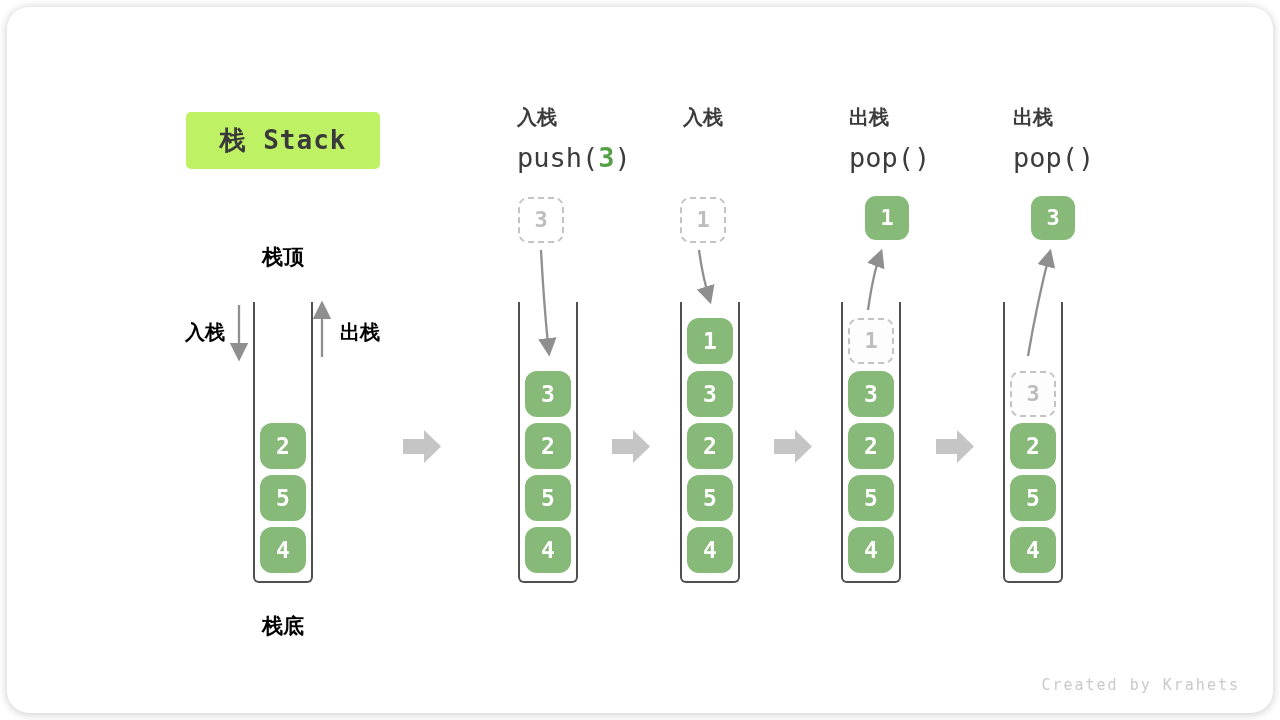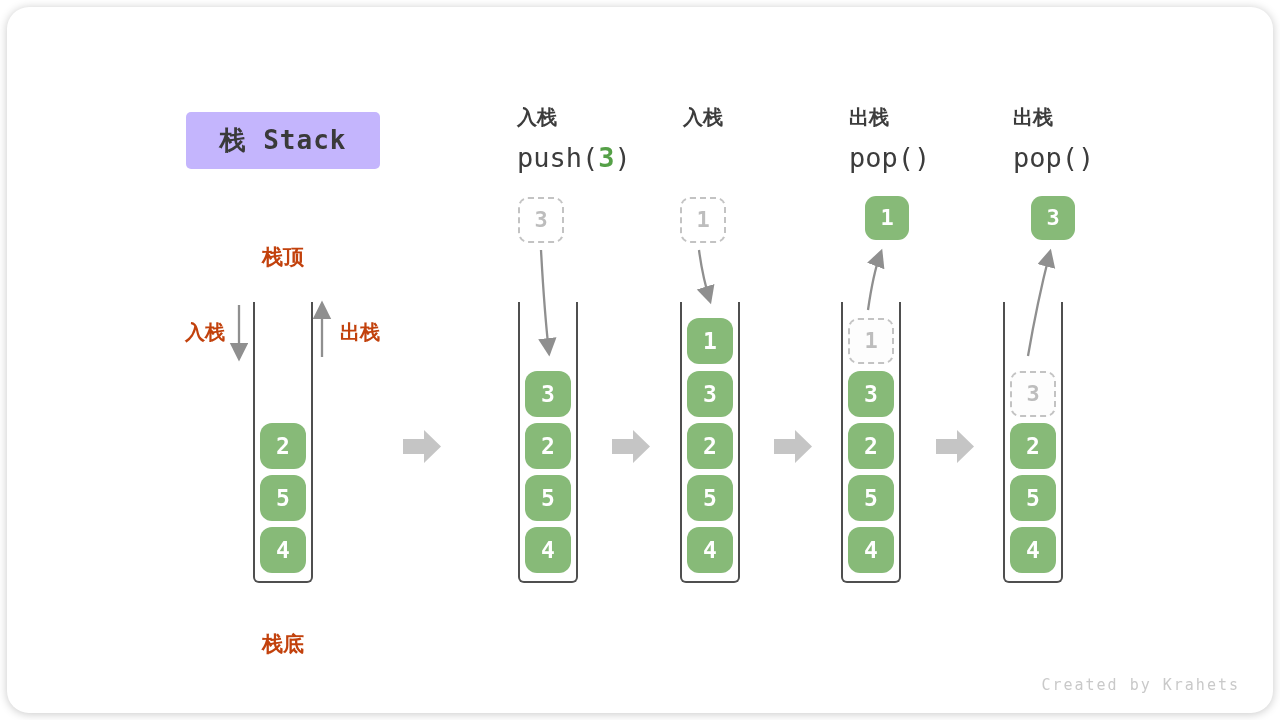"栈 Stack" .title-box { background: #c4b5fd -> #bef264 }
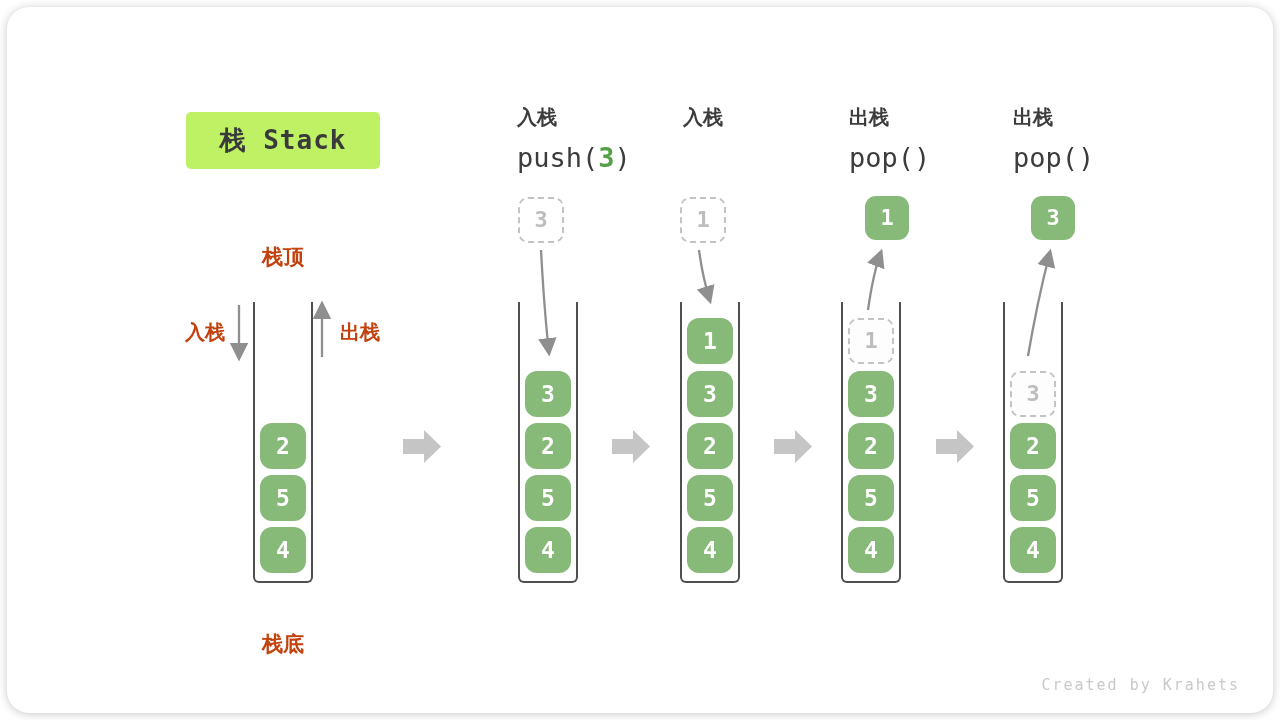"栈顶" .zh-label { color: #c2410c -> #000000 }
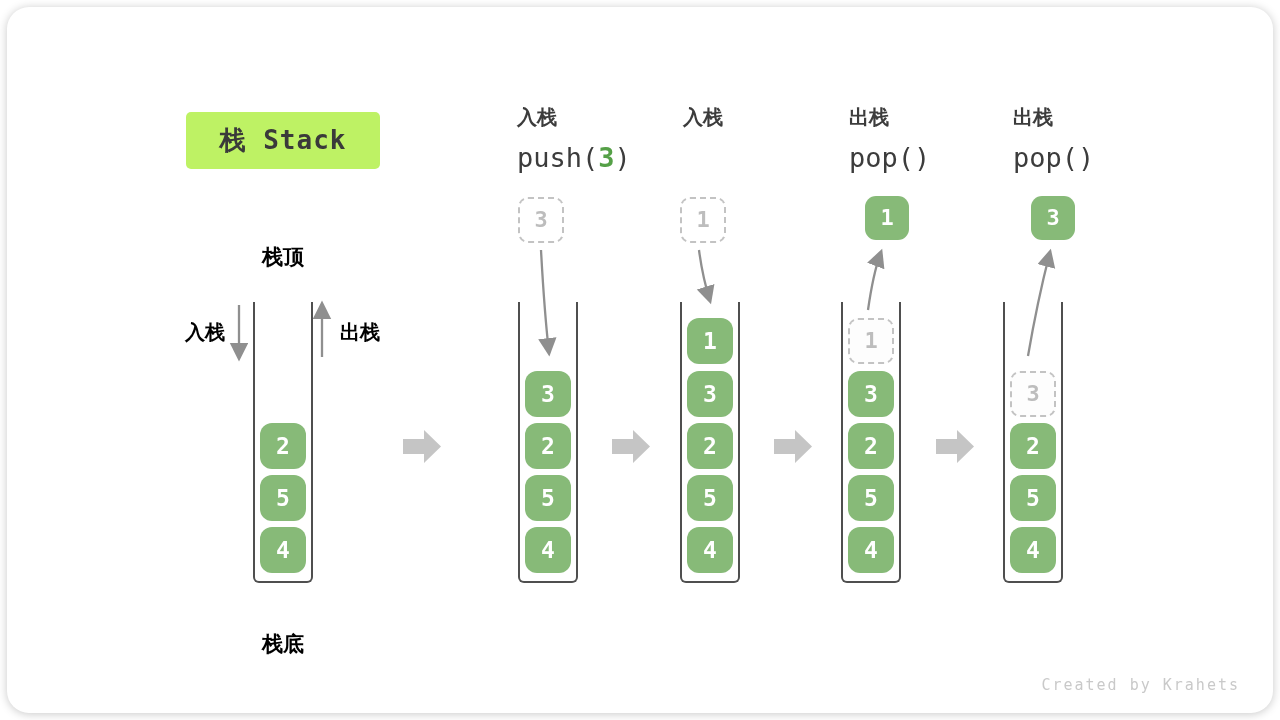"栈底" div.zh-label { top: 630px -> 612px }
